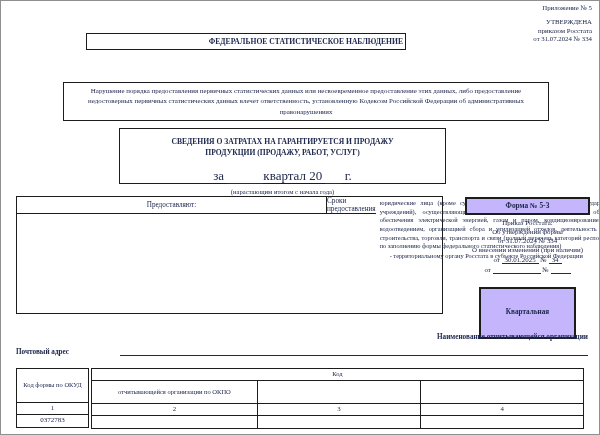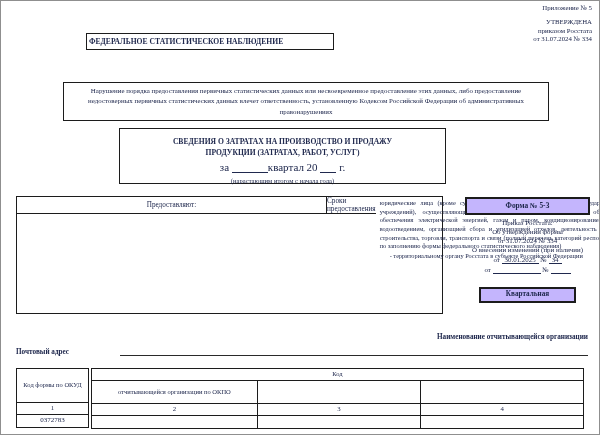"ФЕДЕРАЛЬНОЕ СТАТИСТИЧЕСКОЕ НАБЛЮДЕНИЕ" .banner { text-align: left -> right; width: 248px -> 320px }
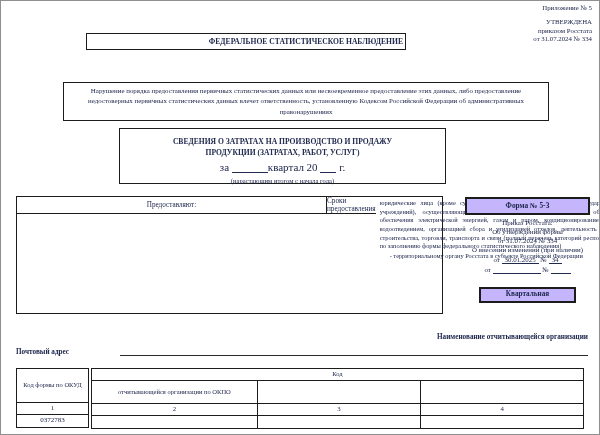"СВЕДЕНИЯ О ЗАТРАТАХ НА ПРОИЗВОДСТВО" div.t { text: ПРОИЗВОДСТВО -> ГАРАНТИРУЕТСЯ }
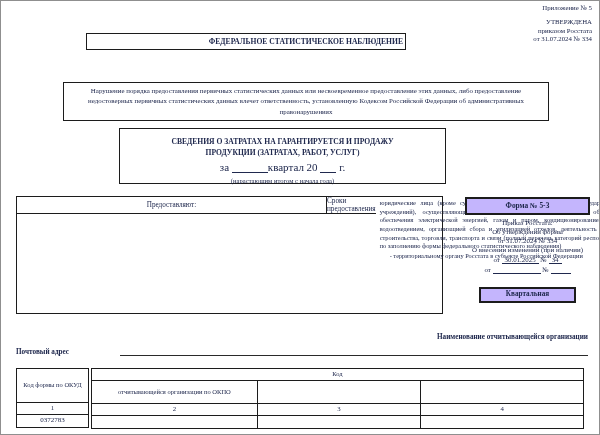"ПРОДУКЦИИ (ЗАТРАТАХ, РАБОТ, УСЛУГ)" div.t { text: ЗАТРАТАХ -> ПРОДАЖУ }
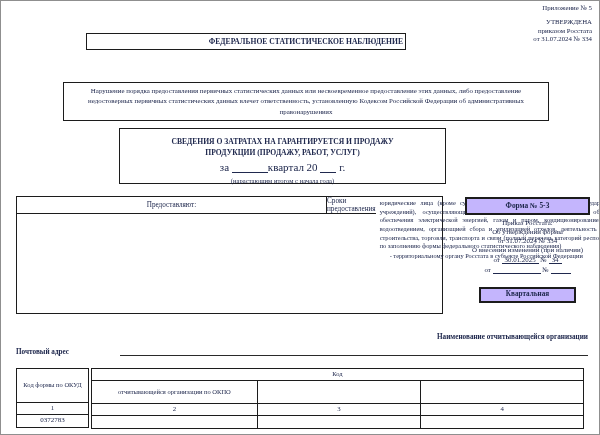"за квартал 20 г." .title-box .period { font-size: 11px -> 13px; margin-top: 3px -> 10px }
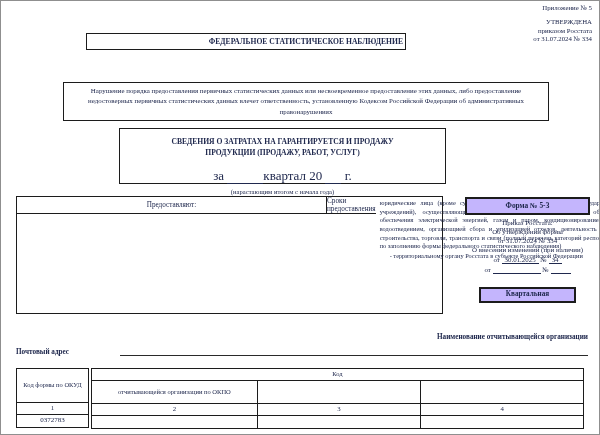"Квартальная" .periodicity { padding: 1px 0 -> 19px 0 }
